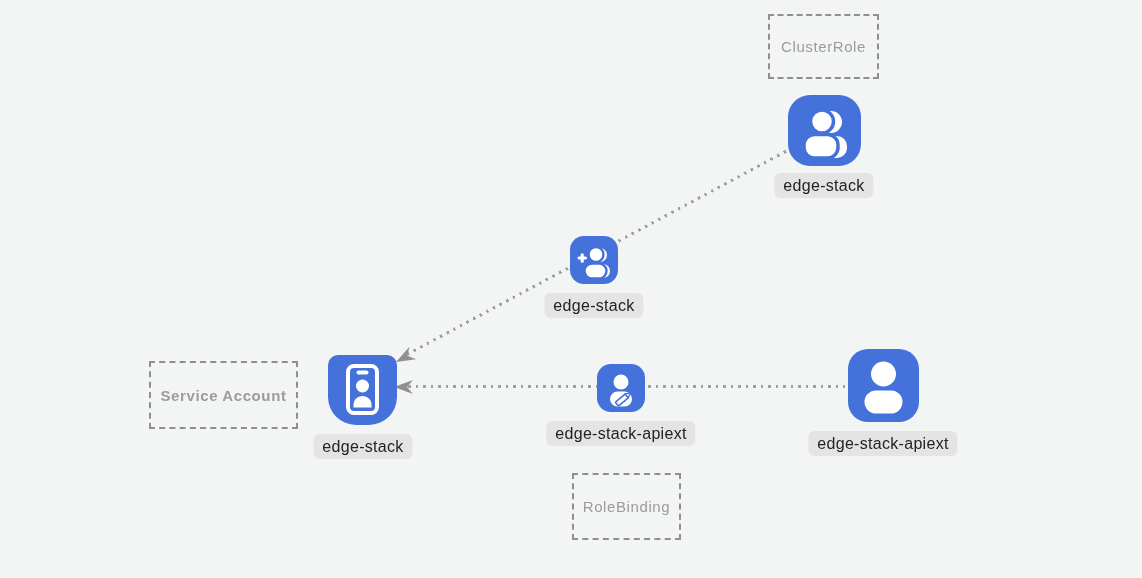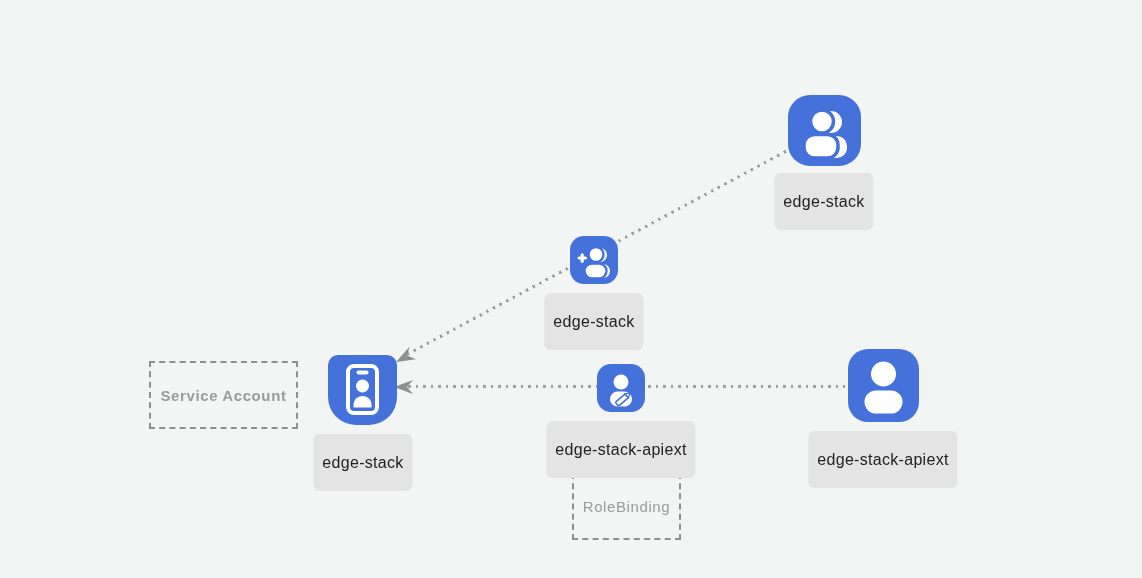"ClusterRole" div.type-box { html: none -> <div> <span>ClusterRole</span> </div> }
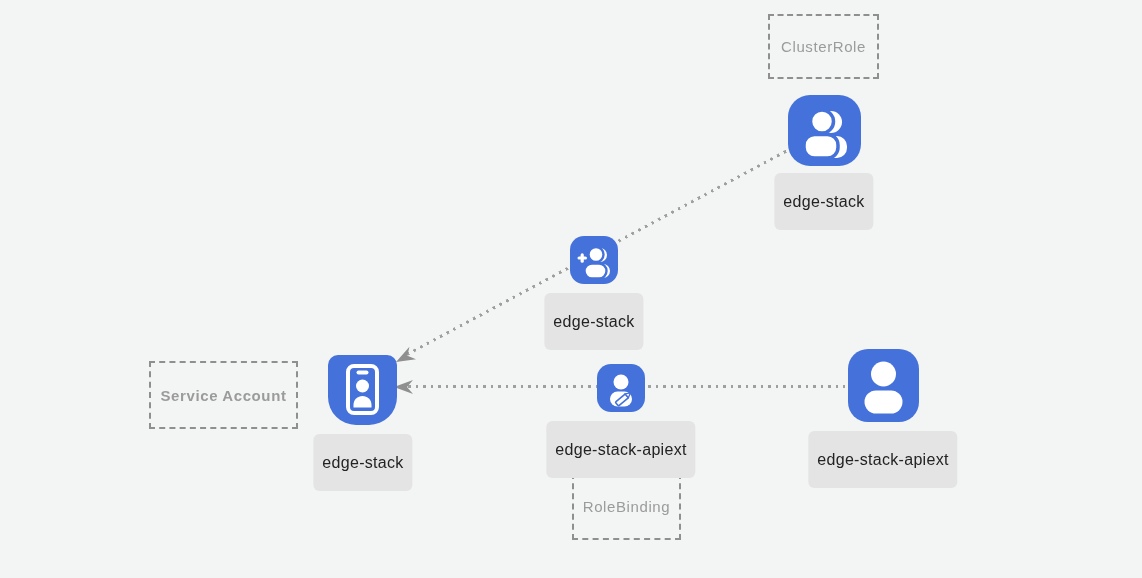"edge-stack" .chip { padding: 19px 9px -> 3px 9px }
